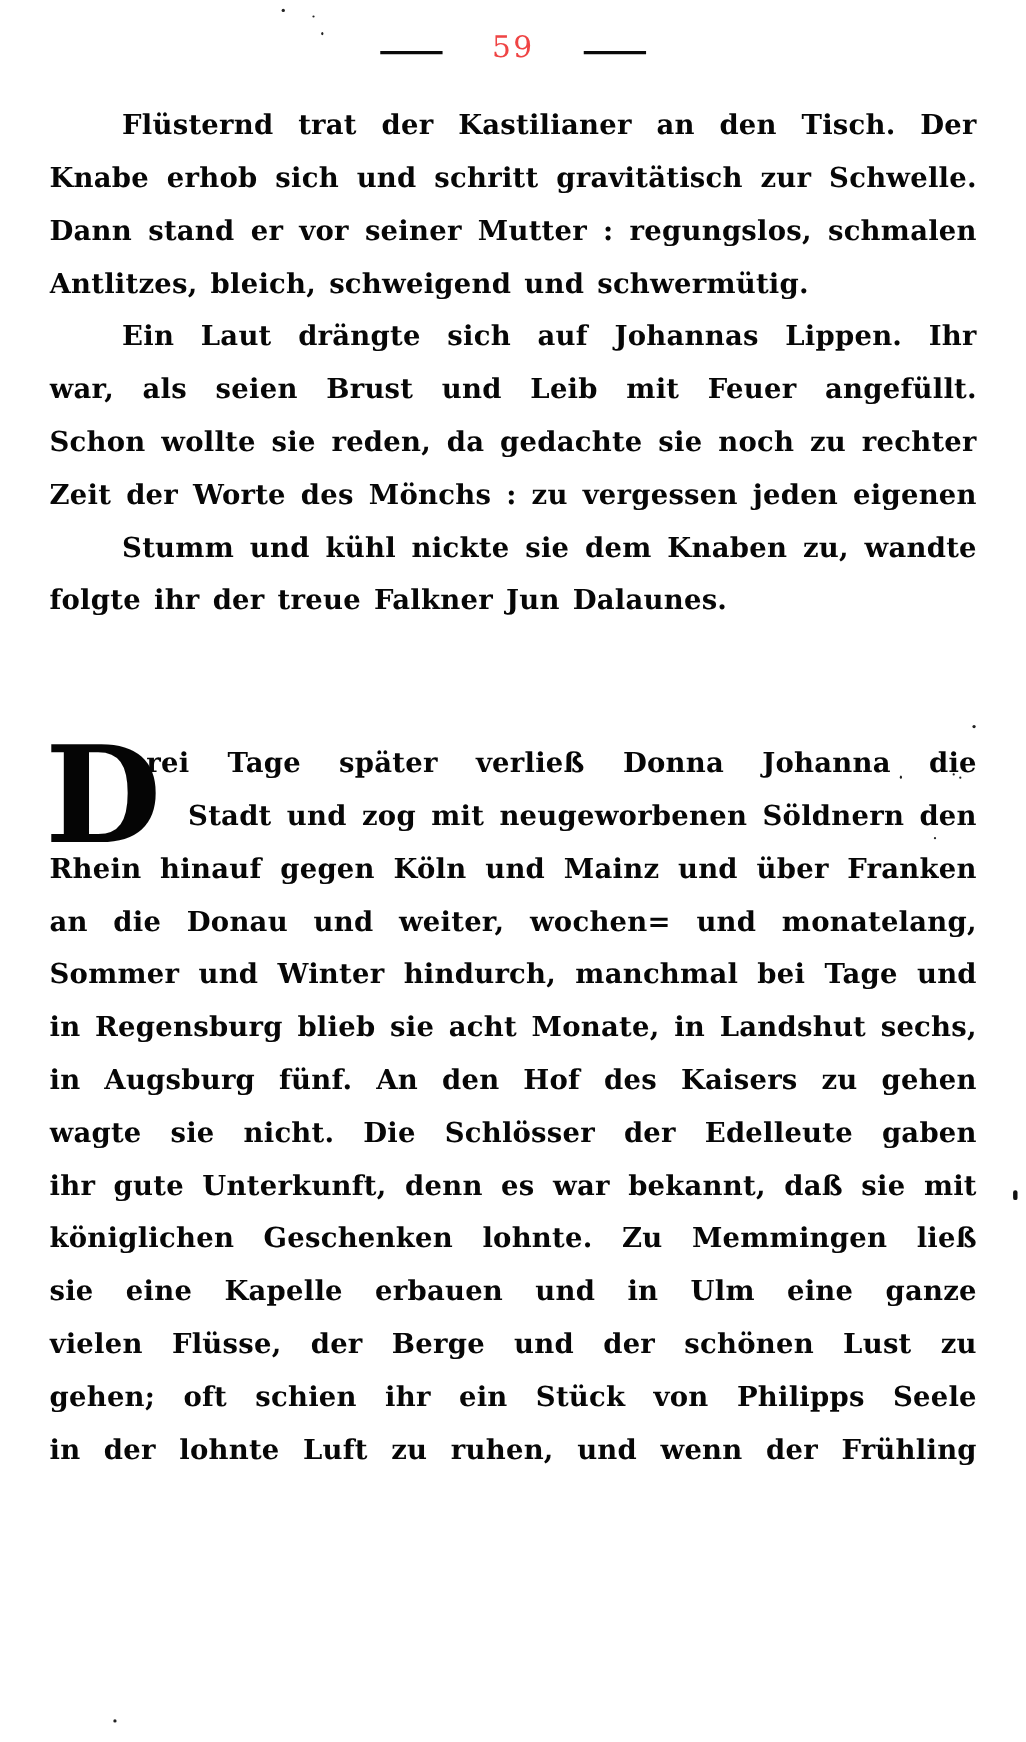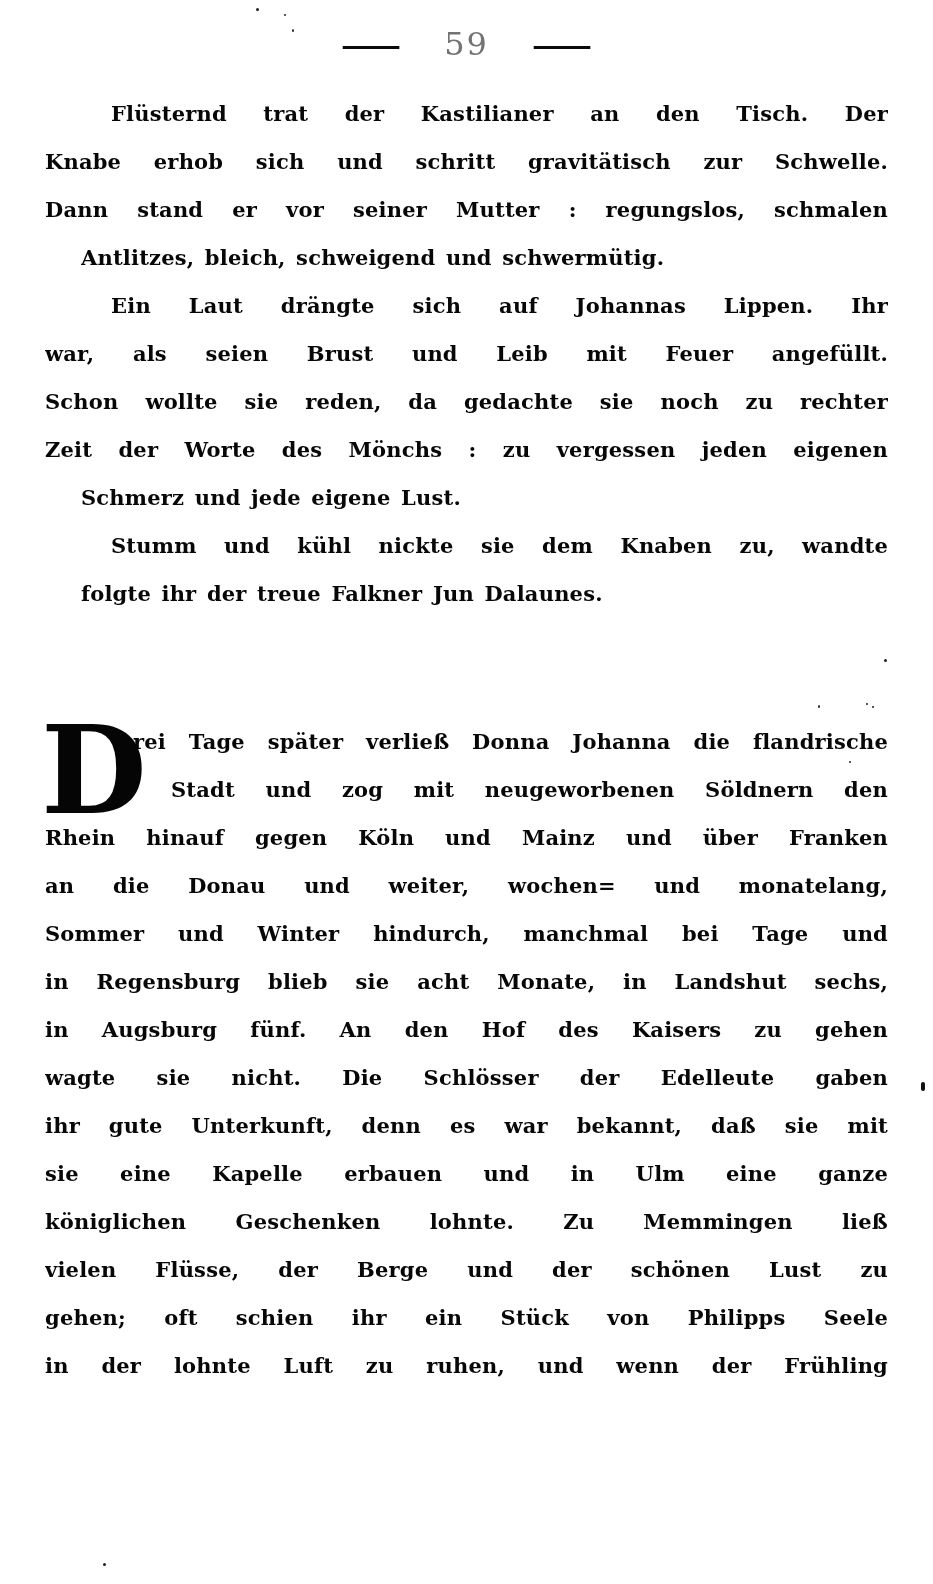"59" .page-number { color: #737373 -> #ef4444; font-size: 32px -> 27px }
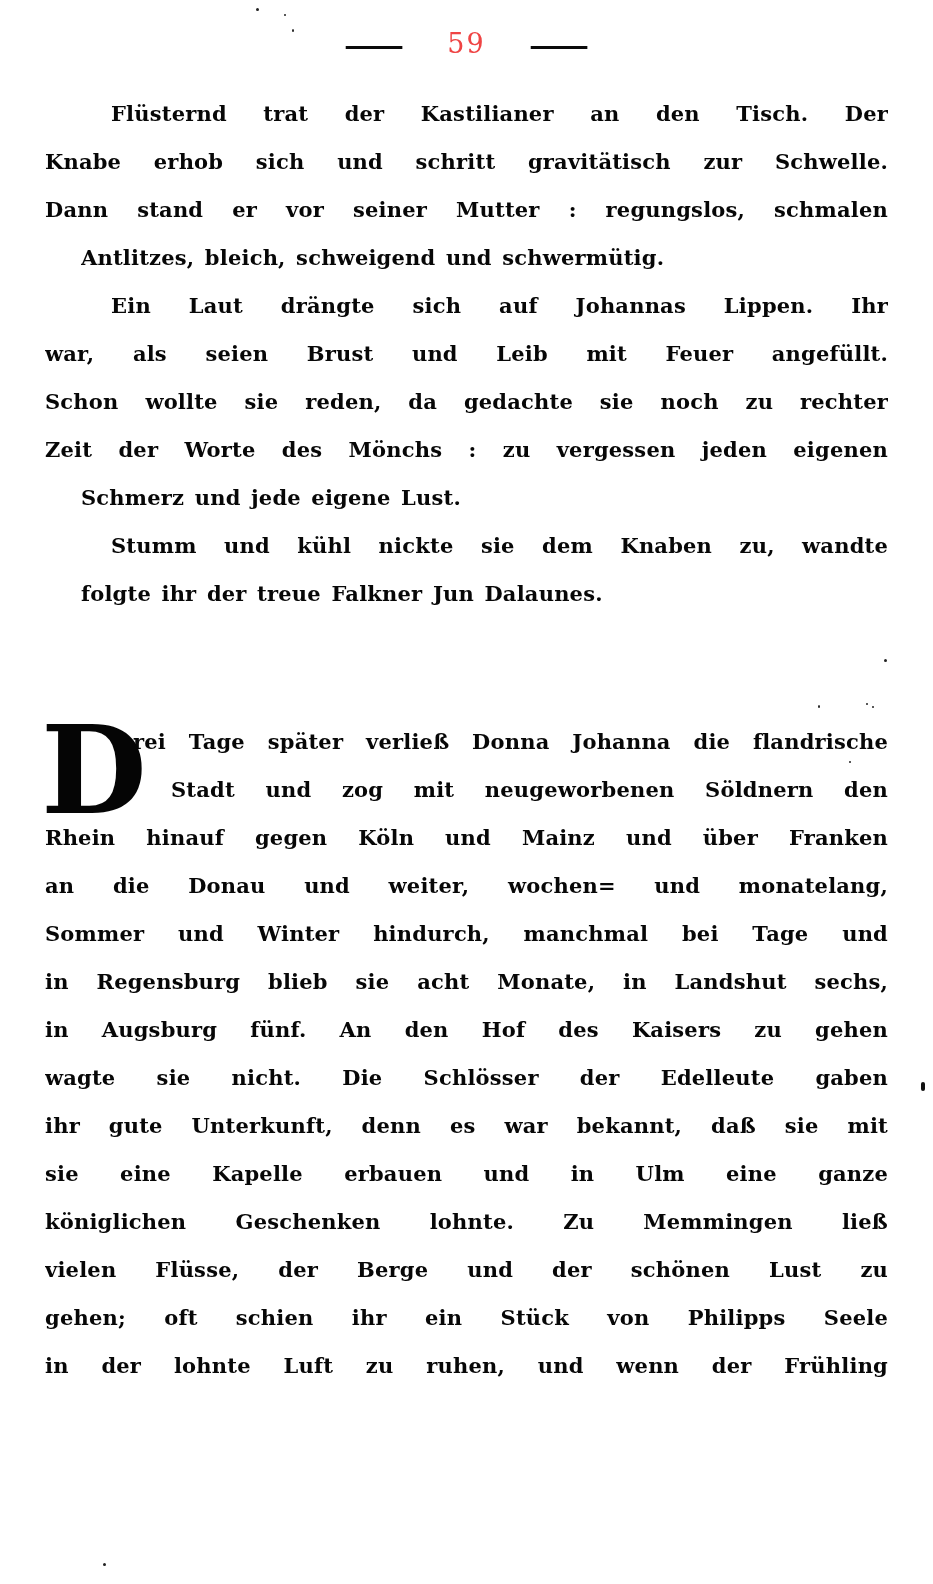"Flüsternd trat der Kastilianer an" .line { font-size: 21px -> 25px }
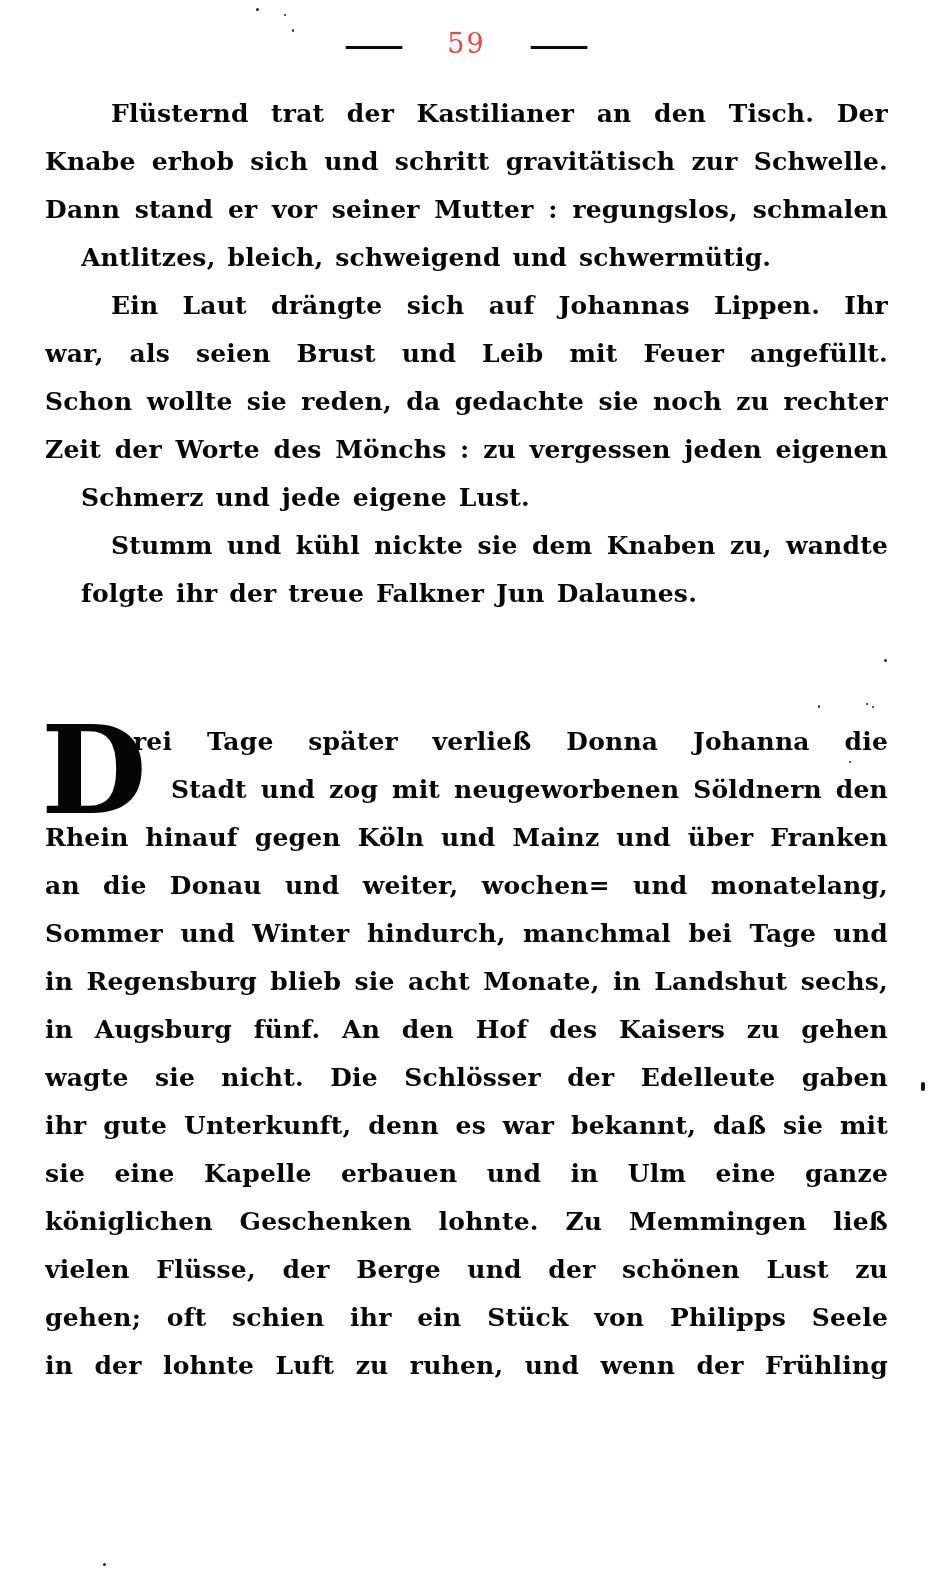"Antlitzes, bleich, schweigend und" .line.unjust { margin-left: 36px -> none }
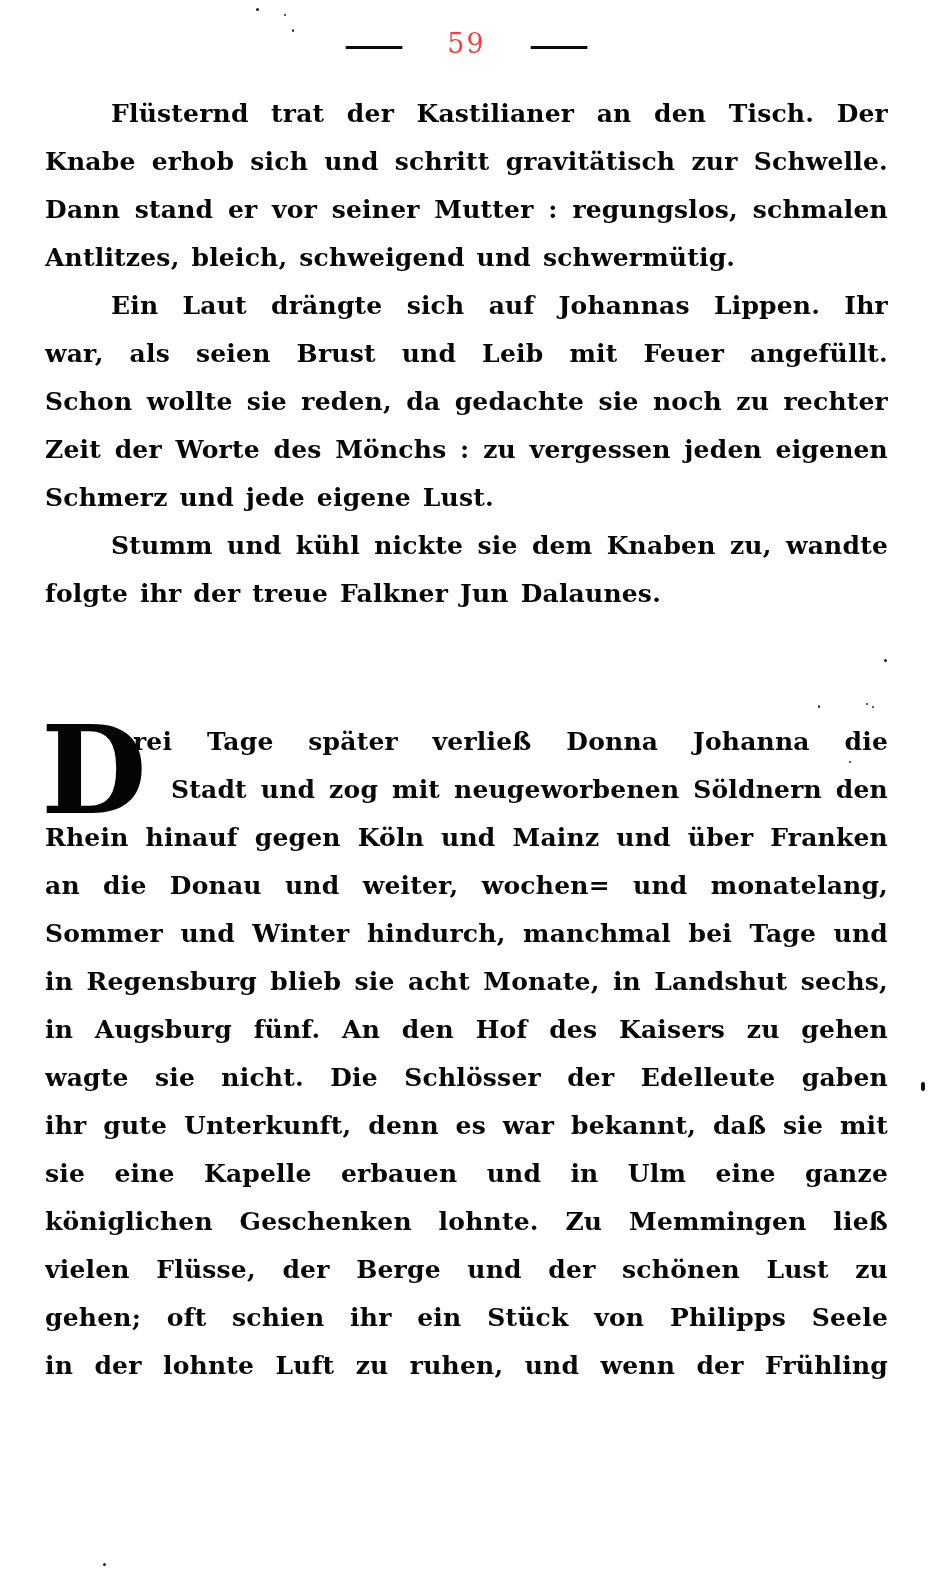"Schmerz und jede eigene Lust." div.line { html: <div>Schmerz und jede eigene Lust.</div> -> none }
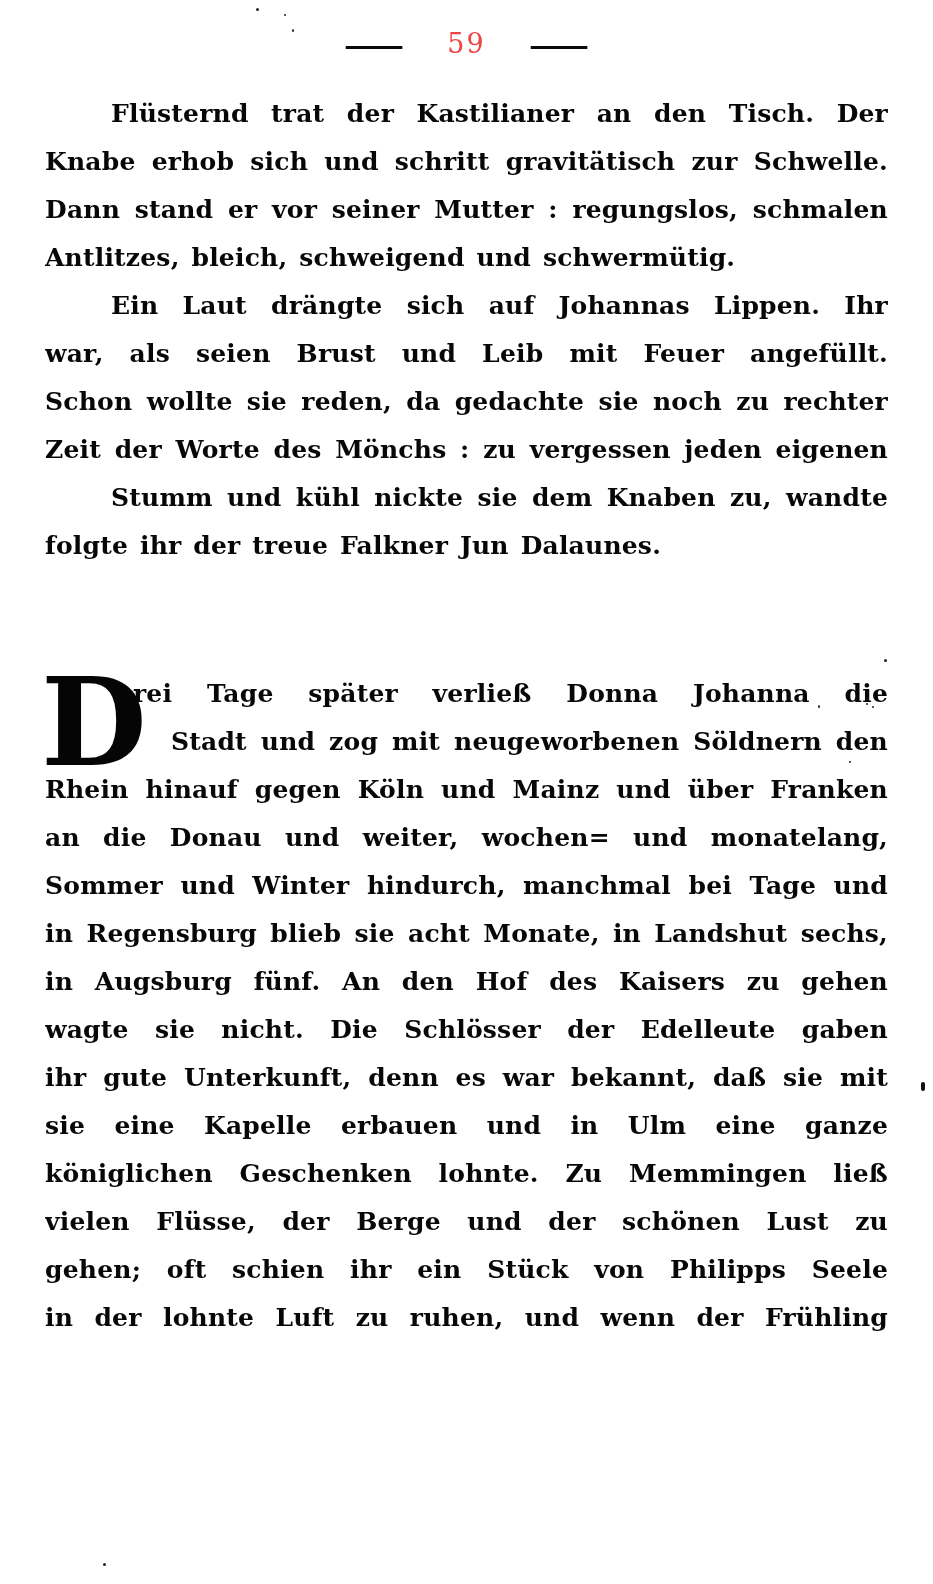"sie eine Kapelle erbauen und" div.line { order: before "königlichen Geschenken lohnte. Zu" -> after "königlichen Geschenken lohnte. Zu" }
